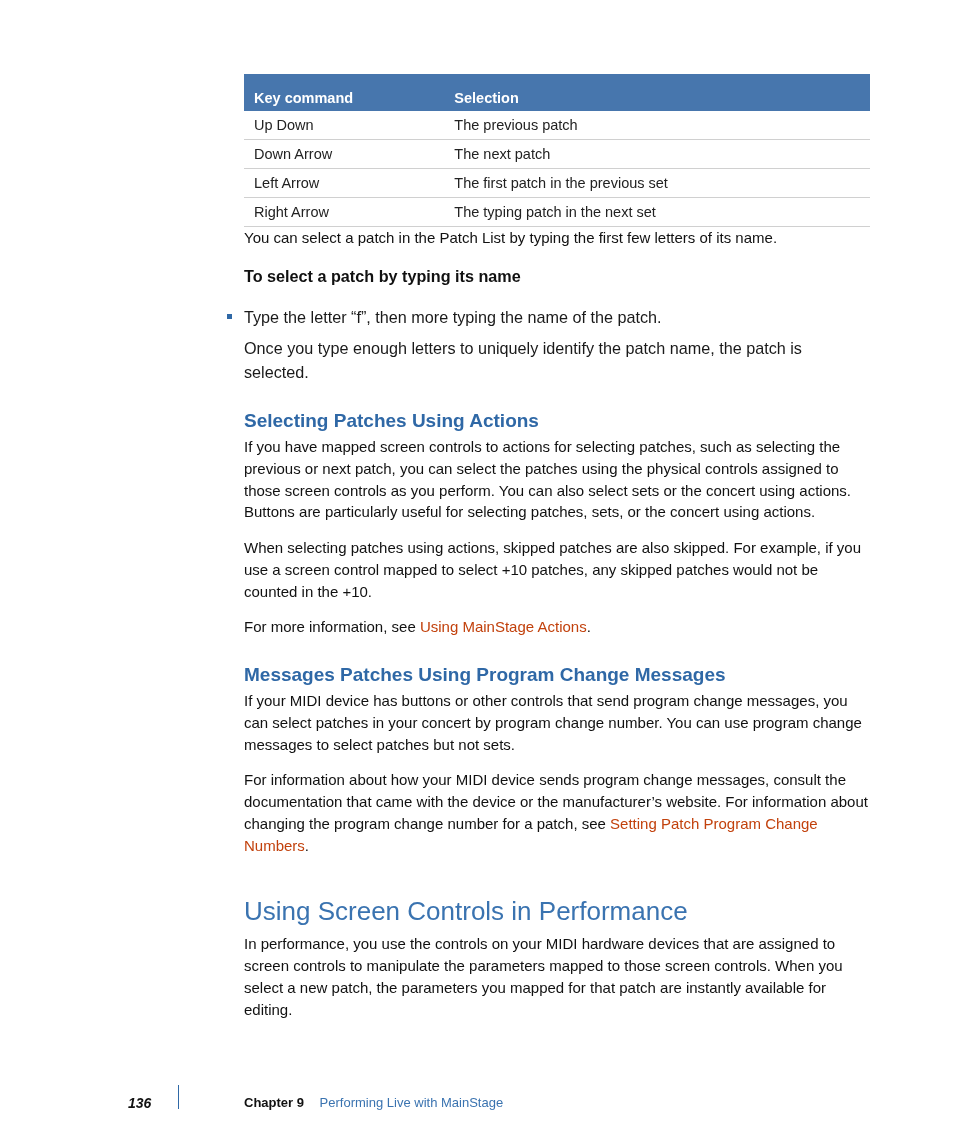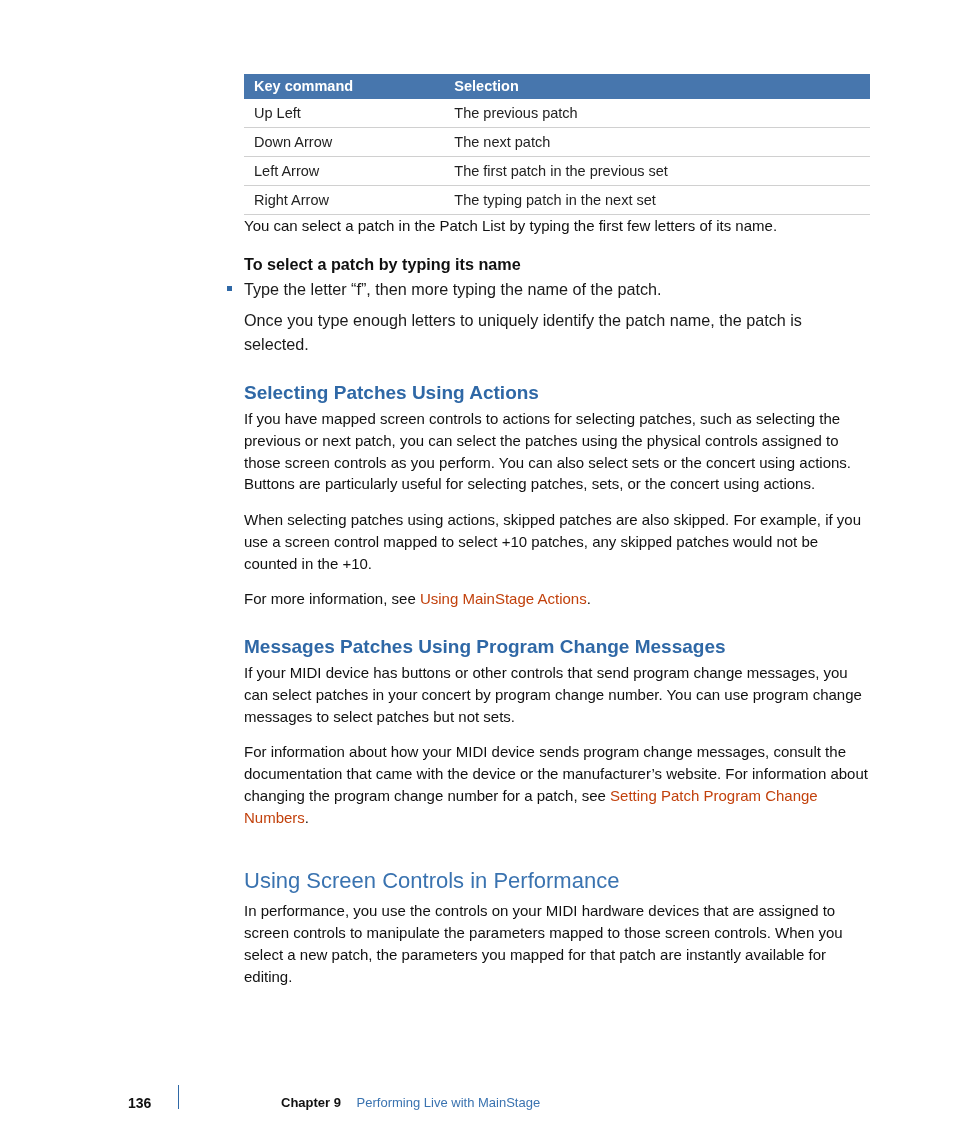"Key command" table.keycmd thead th { padding: 4px 8px 5px 10px -> 16px 8px 5px 10px }
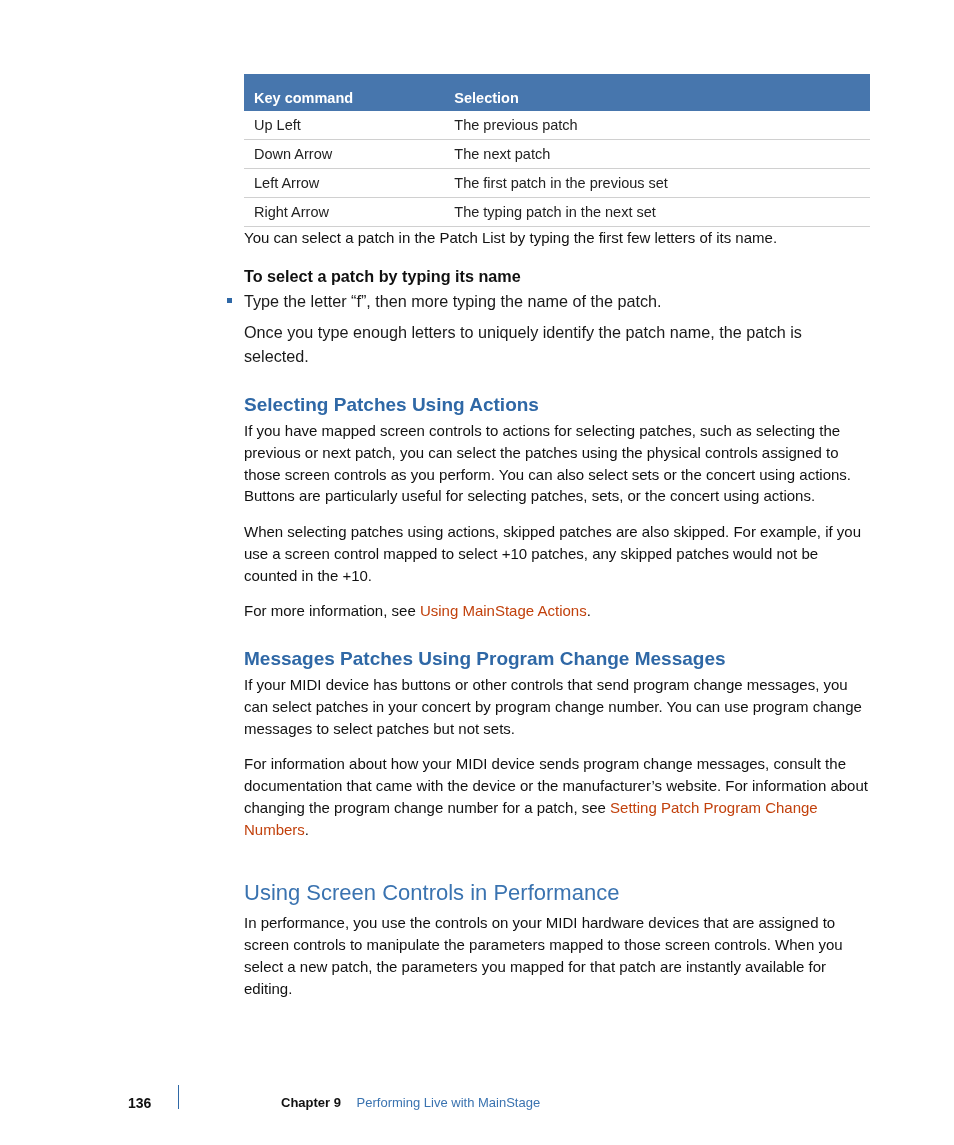"Up Left" td { text: Left -> Down }
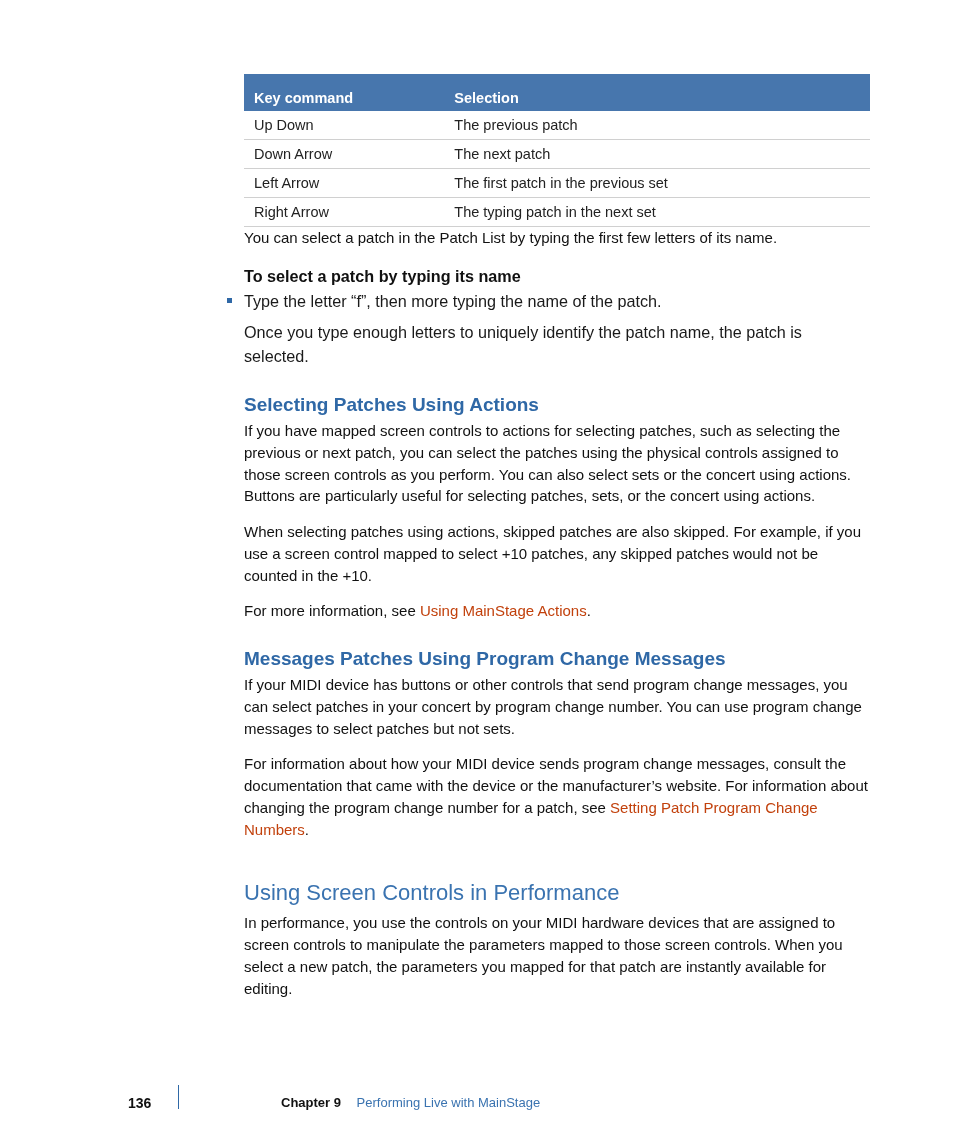"To select a patch by" p.lead { margin: 18px 0 4px 0 -> 18px 0 20px 0 }
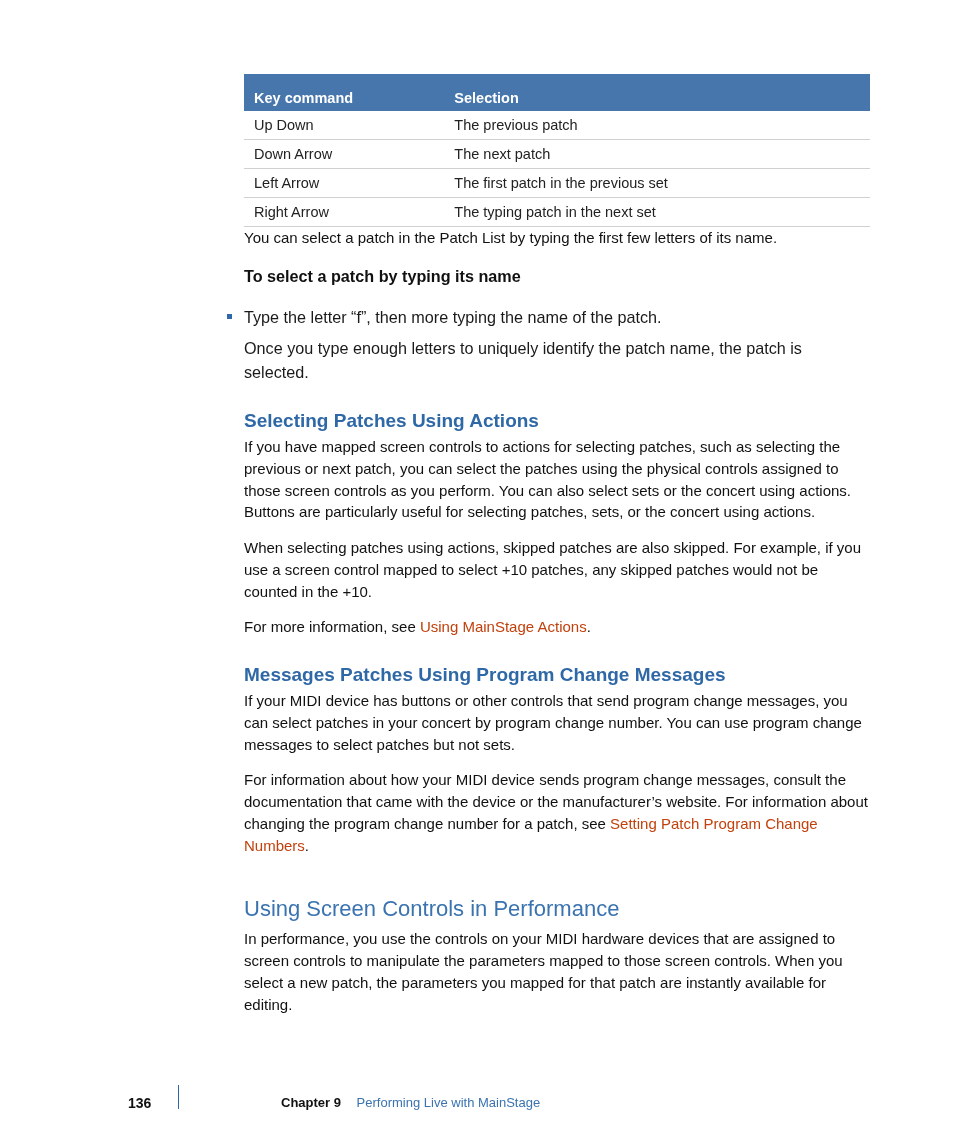"Using Screen Controls in Performance" h1.section { font-size: 22px -> 26px }
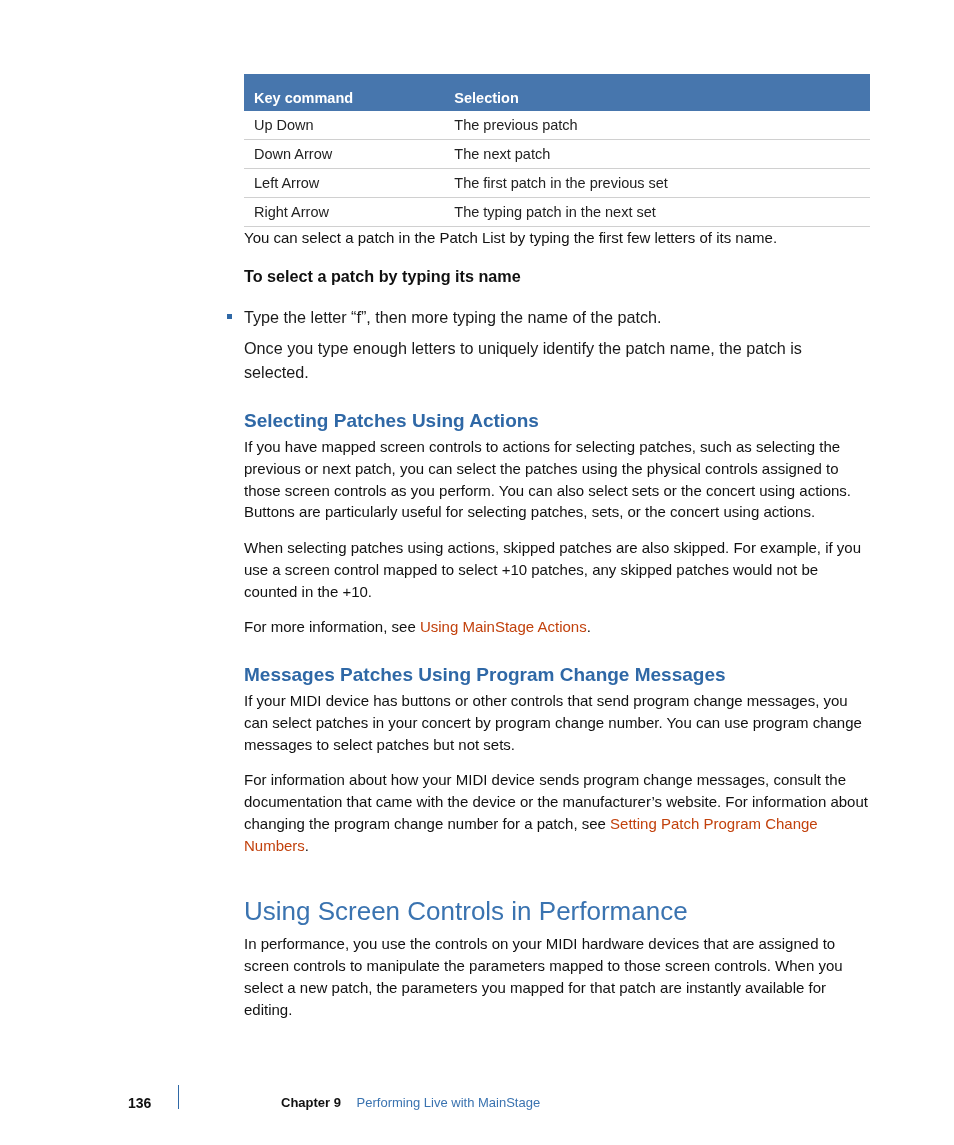"136" .footer .pagenum { font-style: none -> italic }
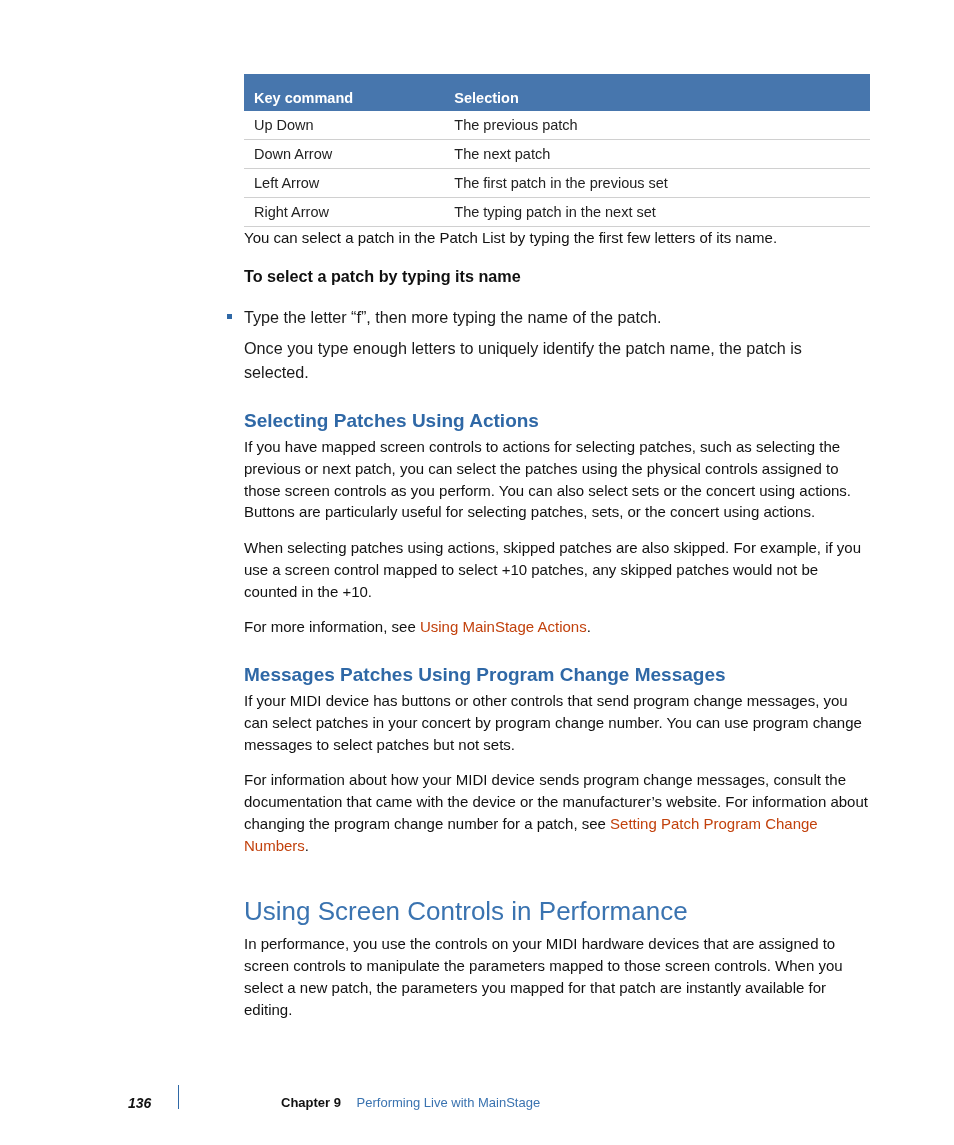"Chapter 9" .footer .chapter .chap-label { margin-left: 37px -> none }
